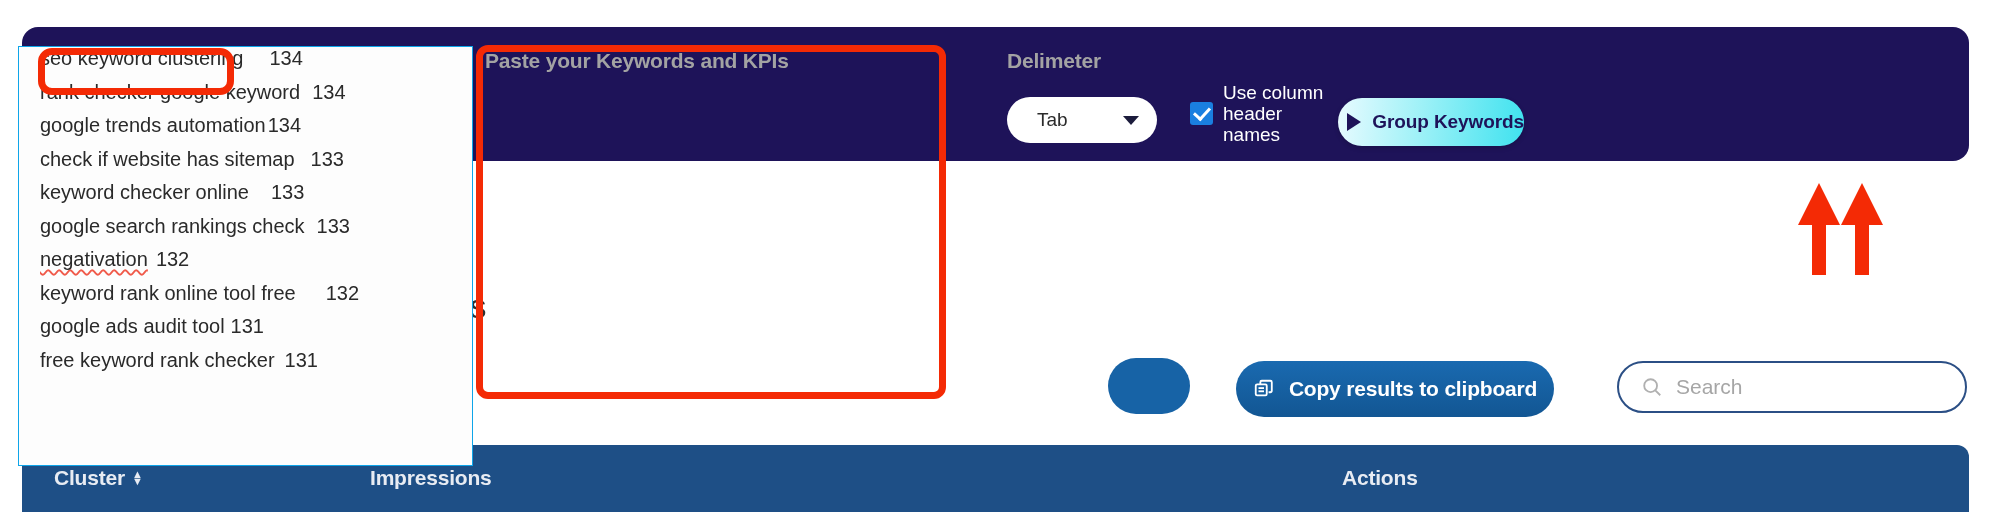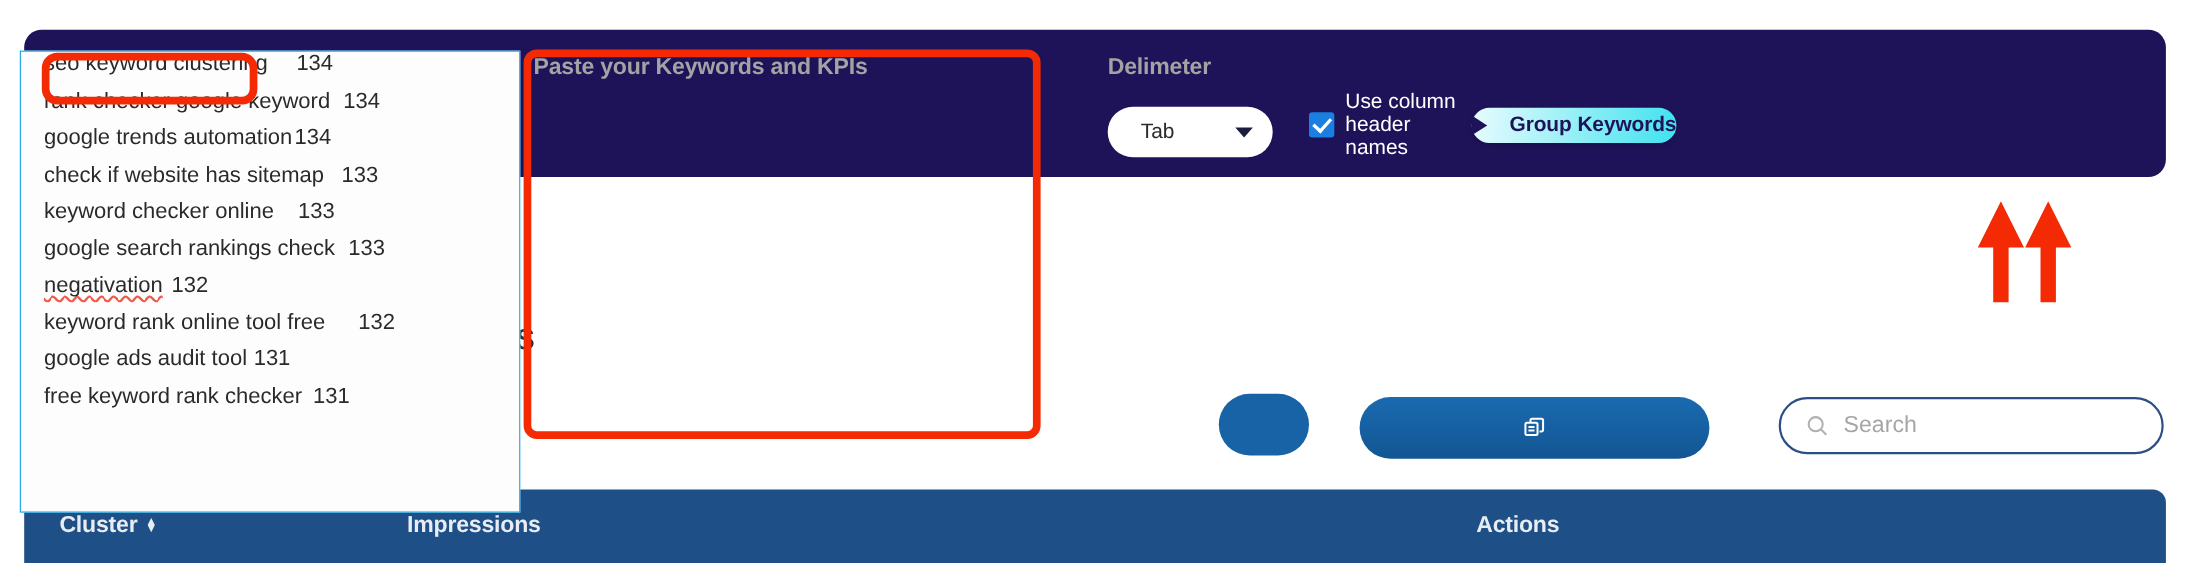"Group Keywords" .group-btn { height: 32px -> 48px; justify-content: space-between -> flex-end }
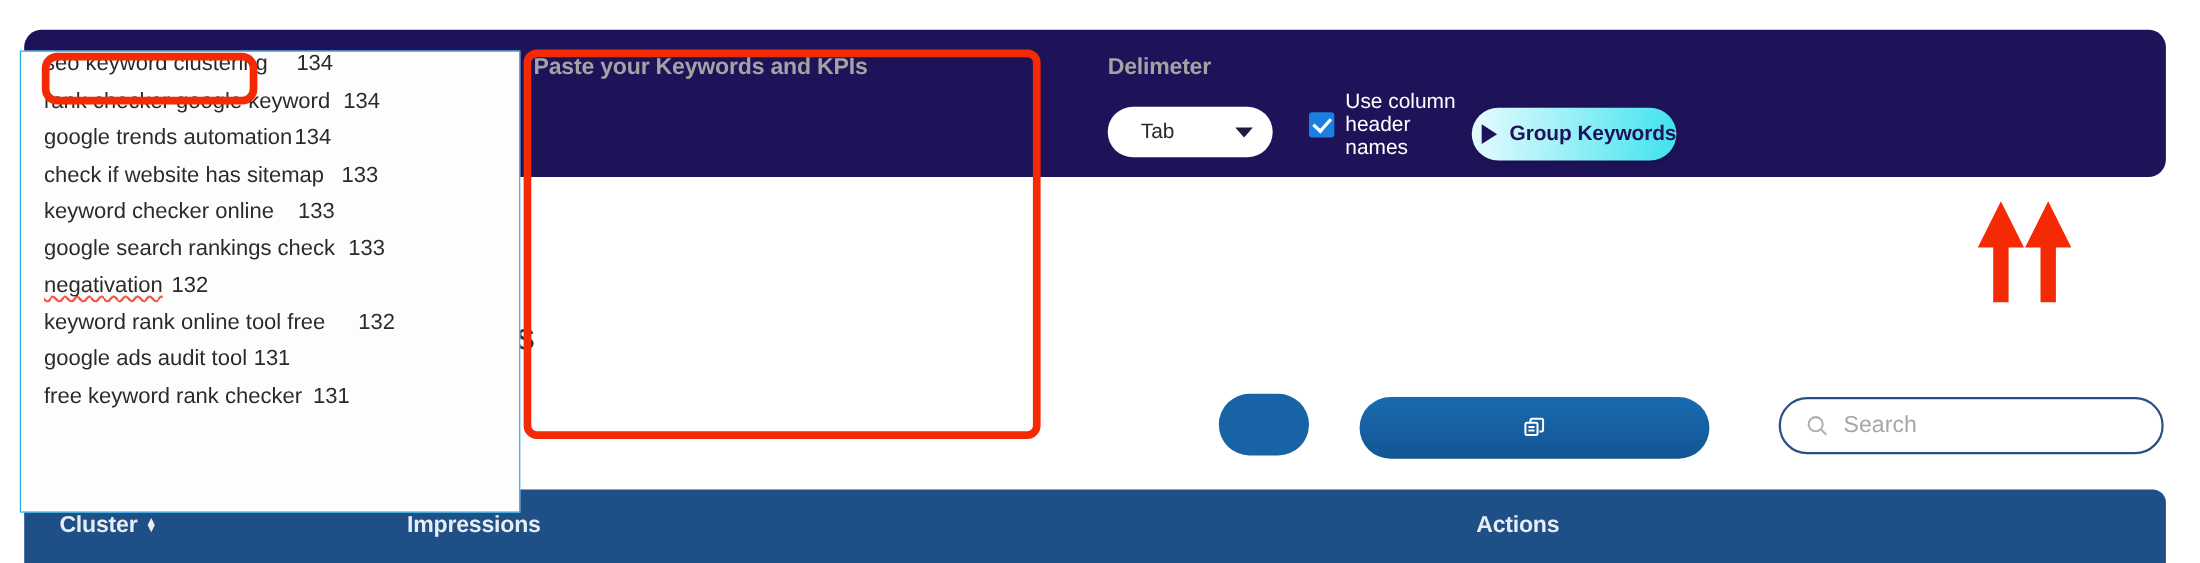"Copy results to clipboard" span.copy-btn-text { html: none -> <span>Copy results to clipboard</span> }
